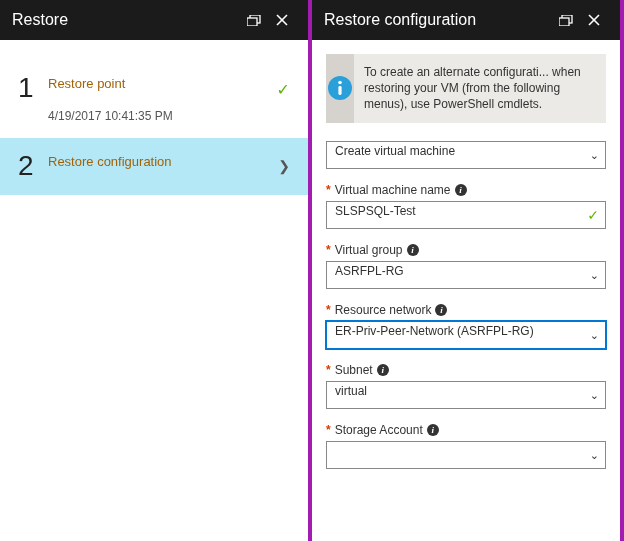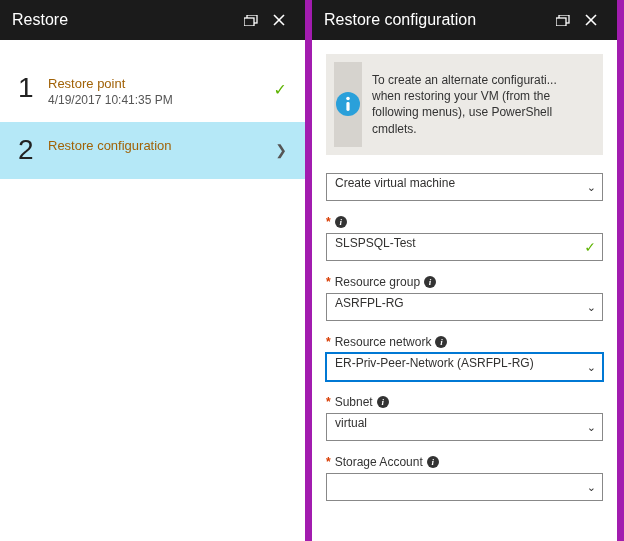"Restore" .blade { border-right: 7px solid #a21caf -> 4px solid #a21caf }
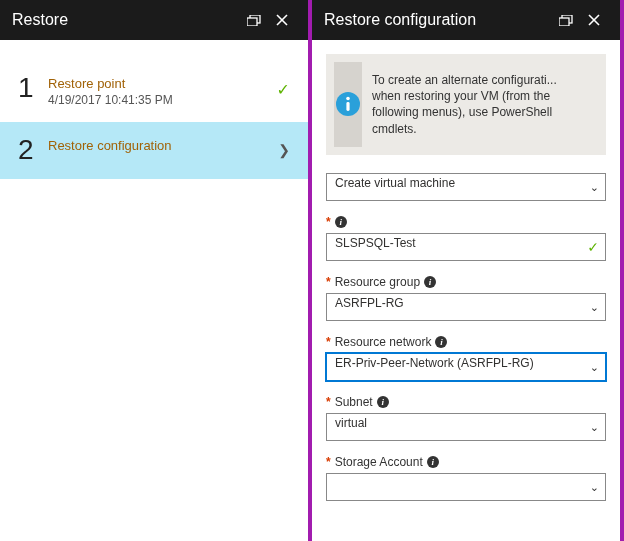"To create an alternate configurati..." .info-box { padding: 8px -> 0 }
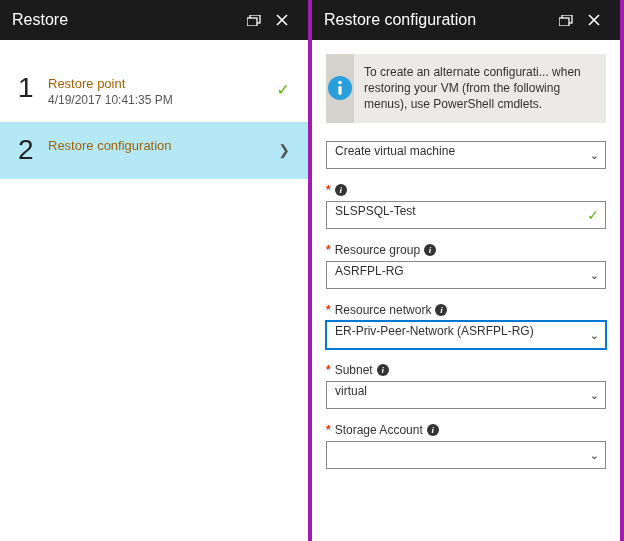"4/19/2017 10:41:35 PM" .step-sub { margin-top: 2px -> 18px }
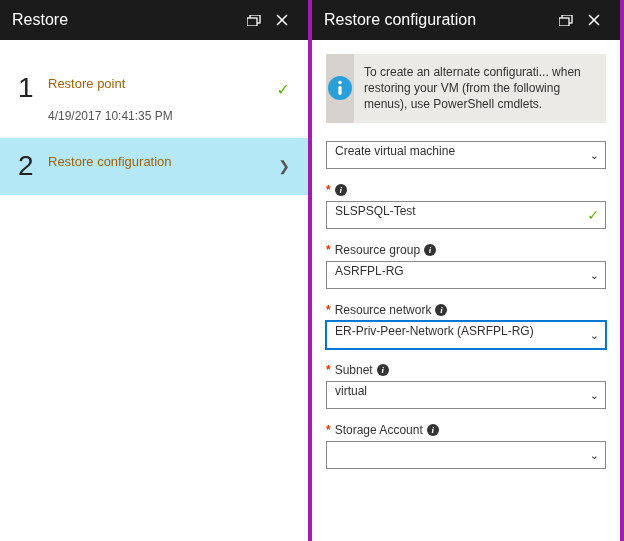"Virtual machine name" span { html: none -> <span>Virtual machine name</span> }
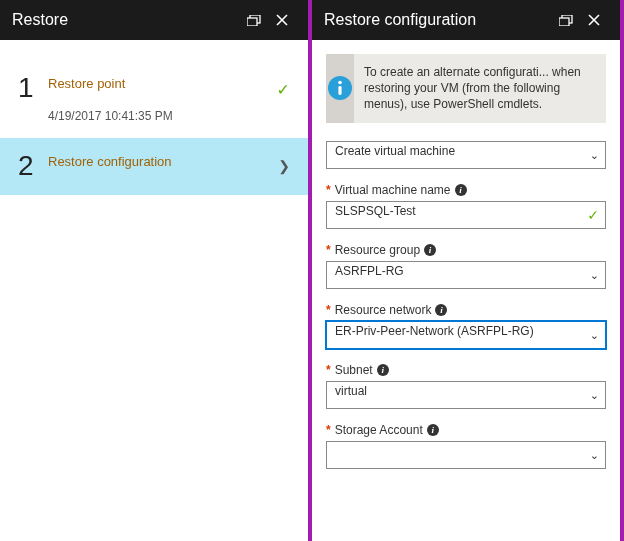"Resource group" span { text: Resource -> Virtual }
